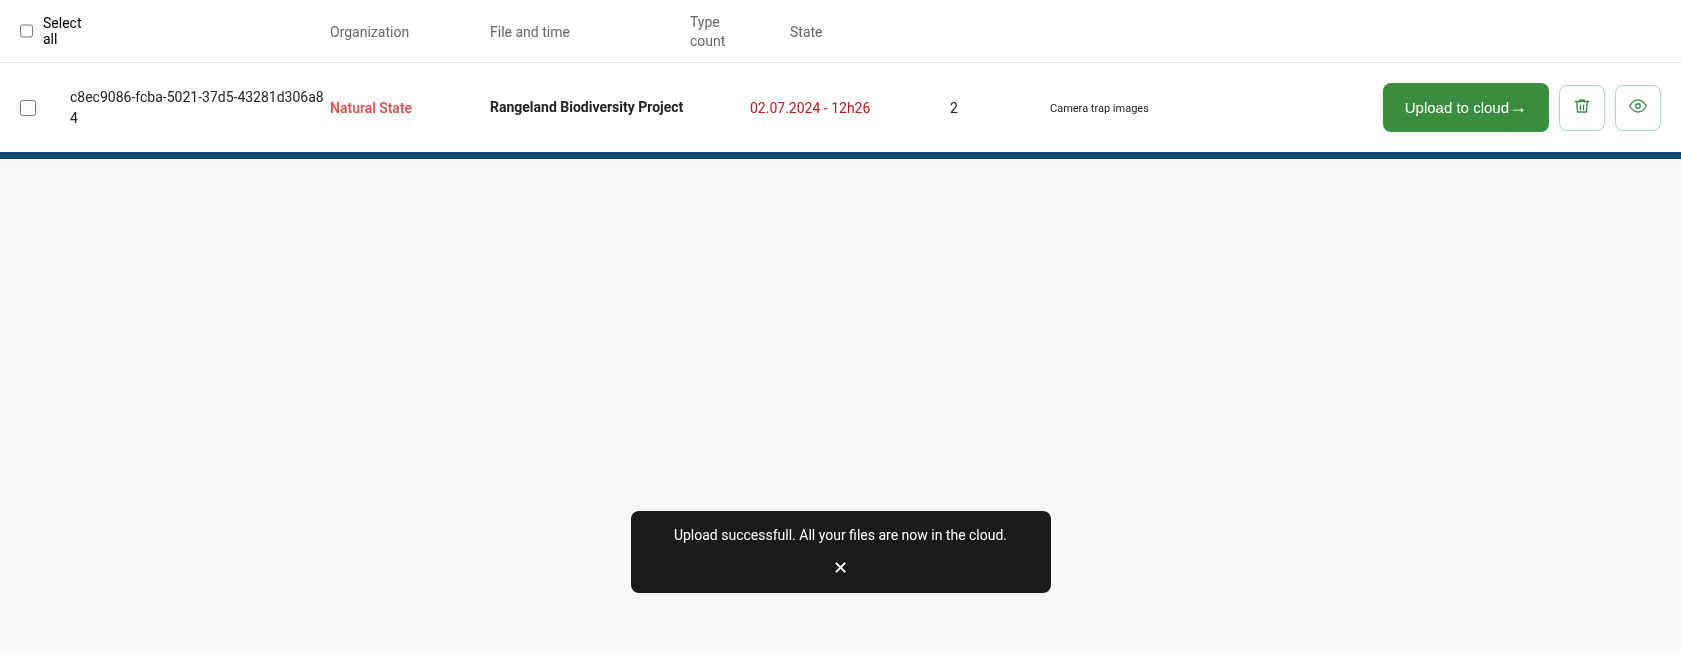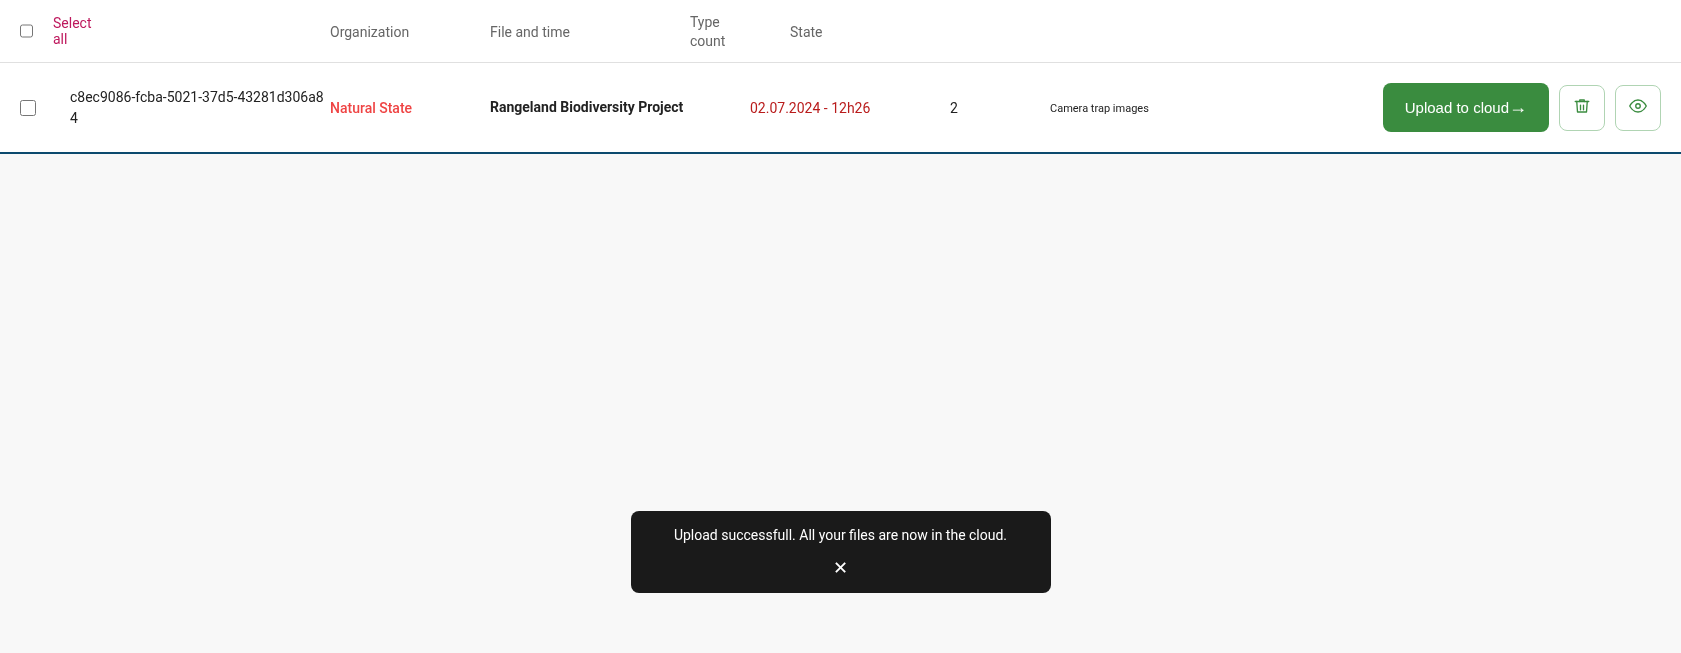"Select all" .select-all-label { color: #be185d -> #000000; margin-left: 20px -> 10px }
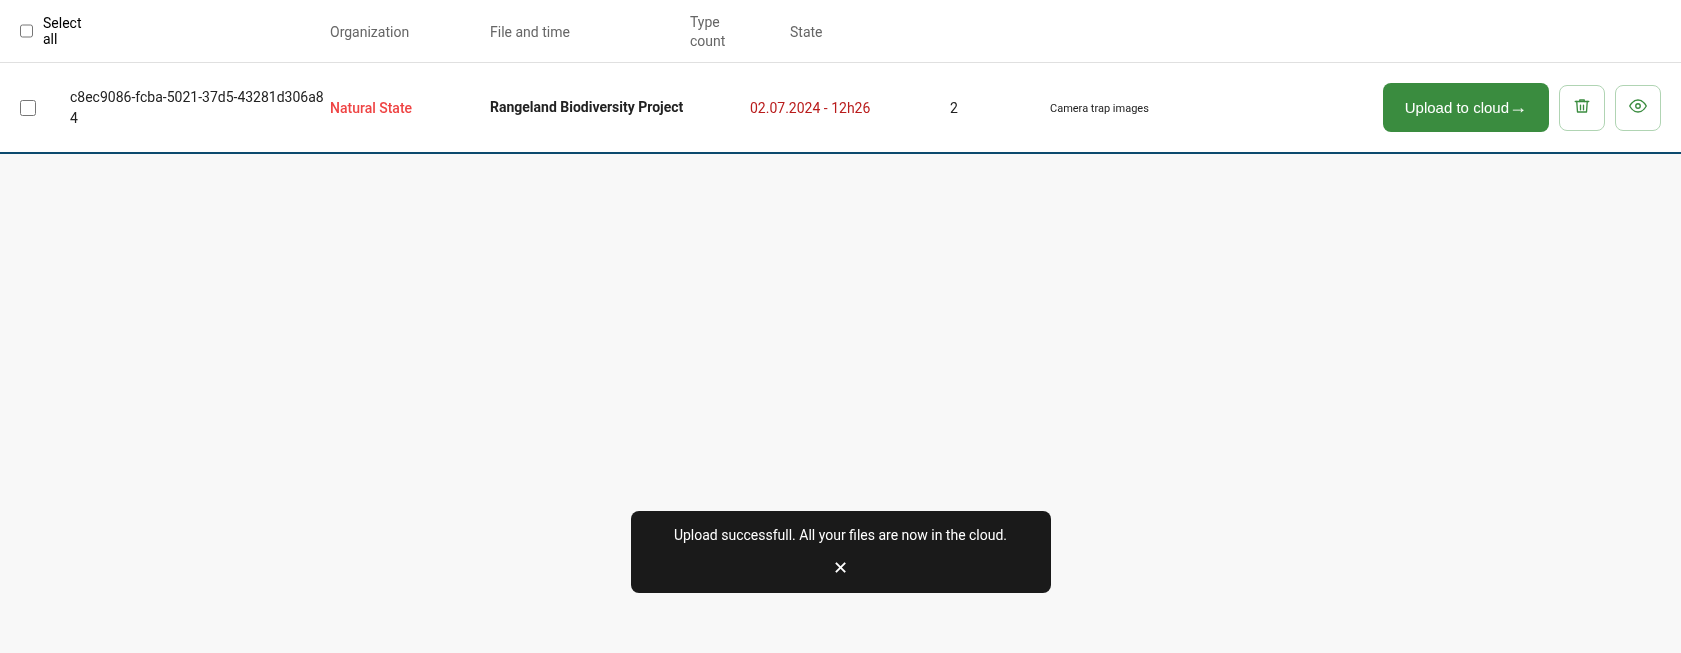"c8ec9086-fcba-5021-37d5-43281d306a84" .table-row { border-bottom: 2px solid #0c4a6e -> 7px solid #0c4a6e }
